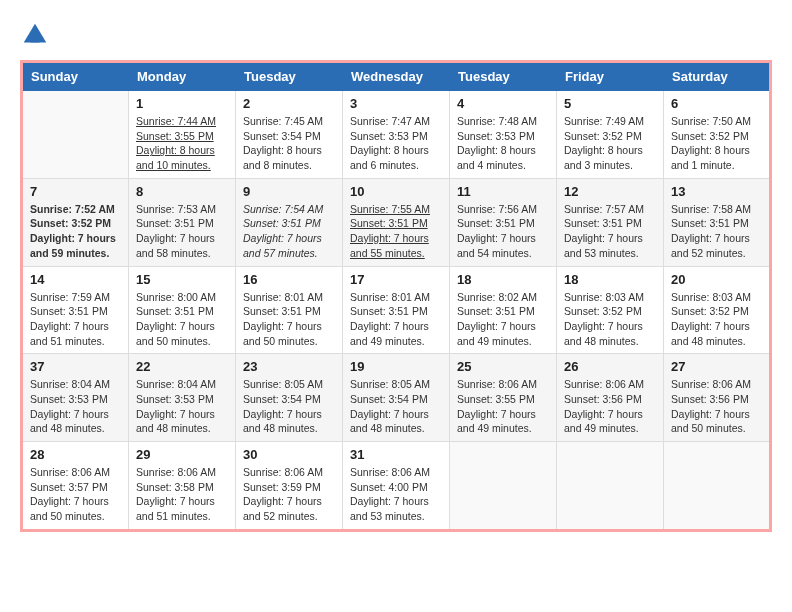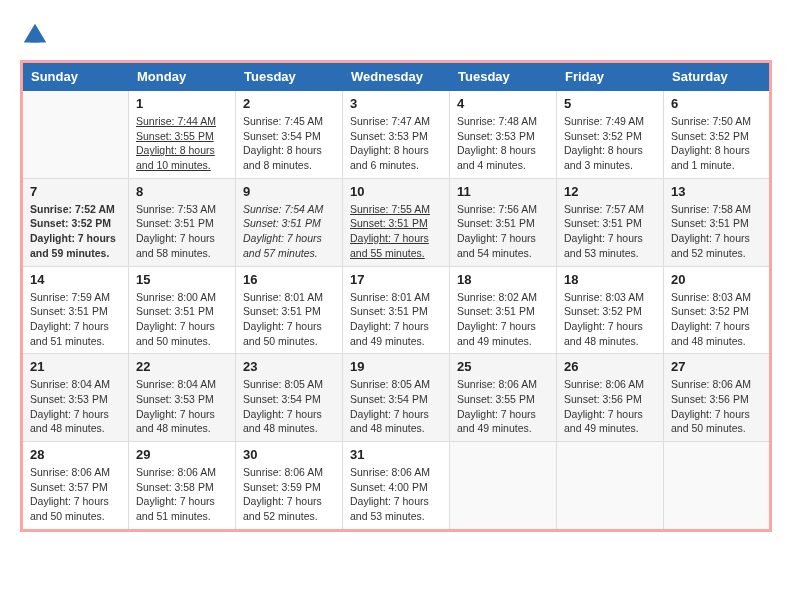"21" div.day-number { text: 21 -> 37 }
